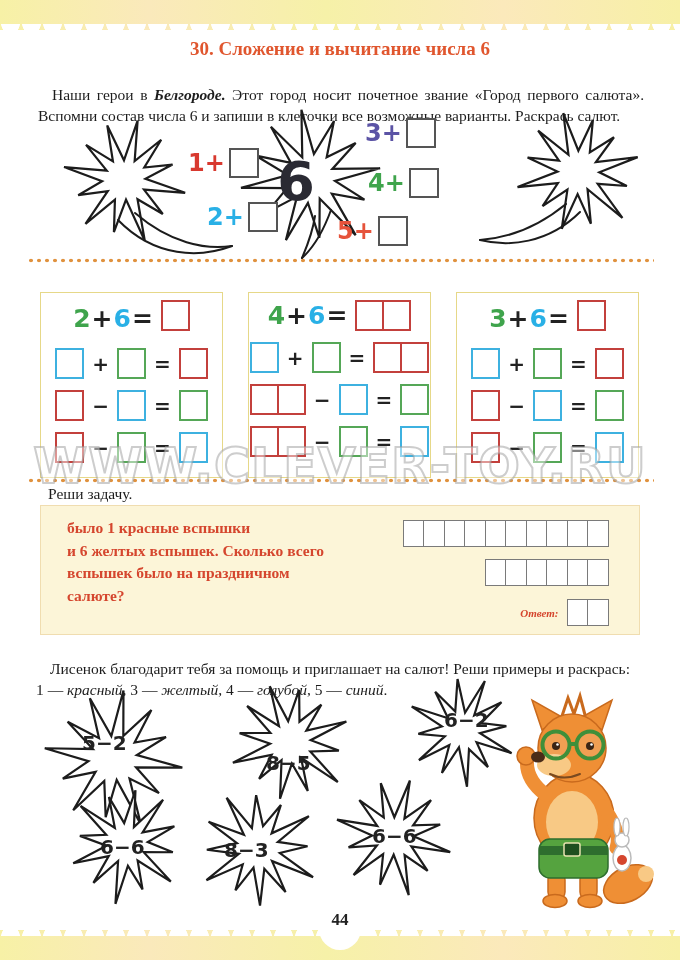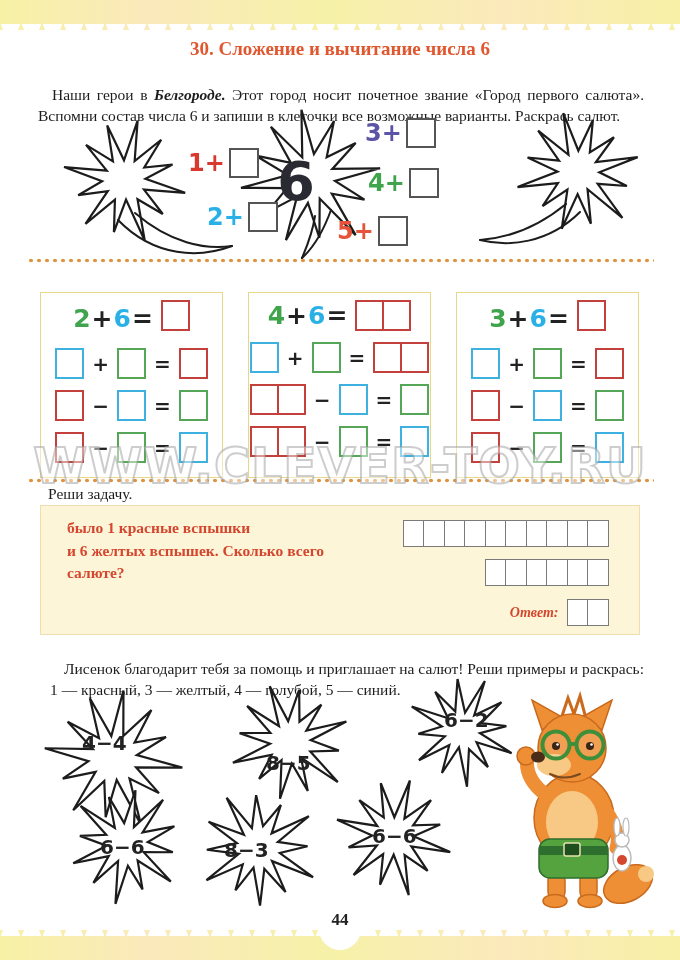"вспышек было на праздничном" div { html: none -> <div>вспышек было на праздничном</div> }
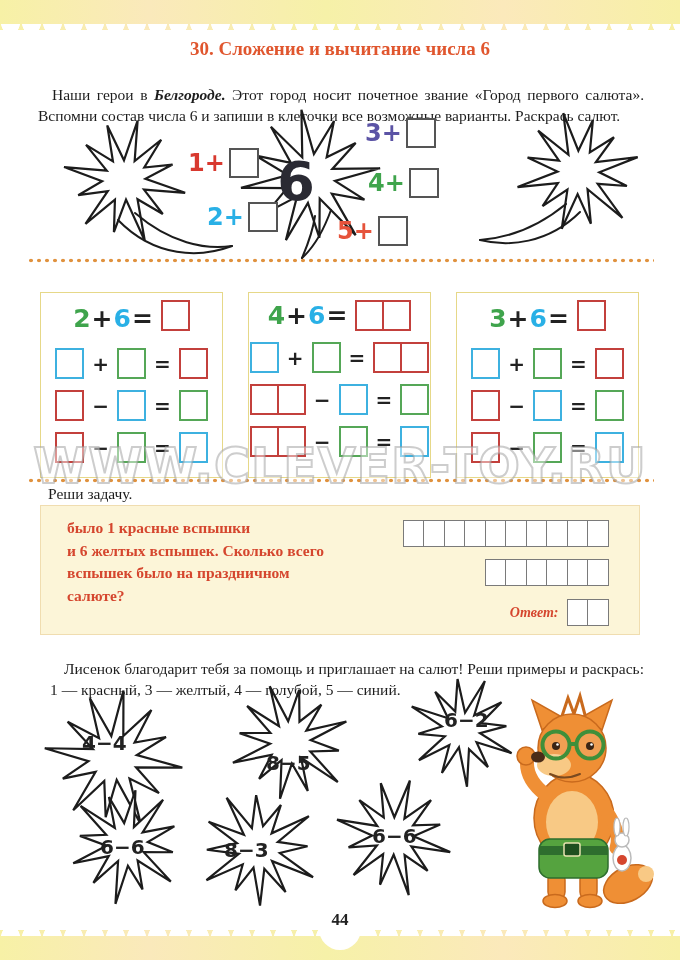"Ответ:" .answer-label { font-size: 14px -> 11px }
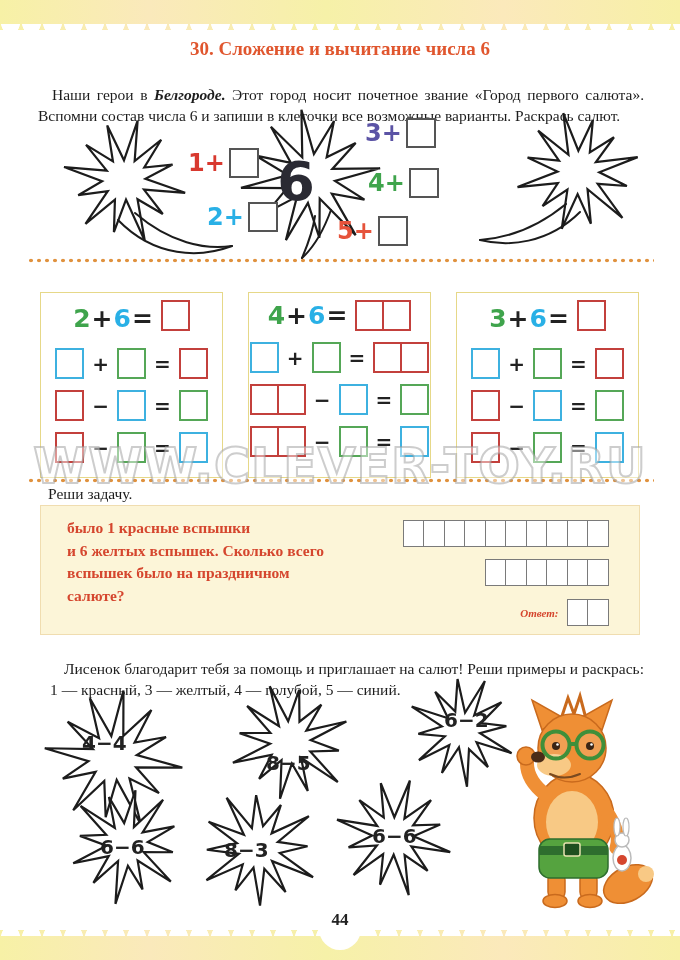"Лисенок благодарит тебя за помощь" .finale { left: 50px -> 36px }
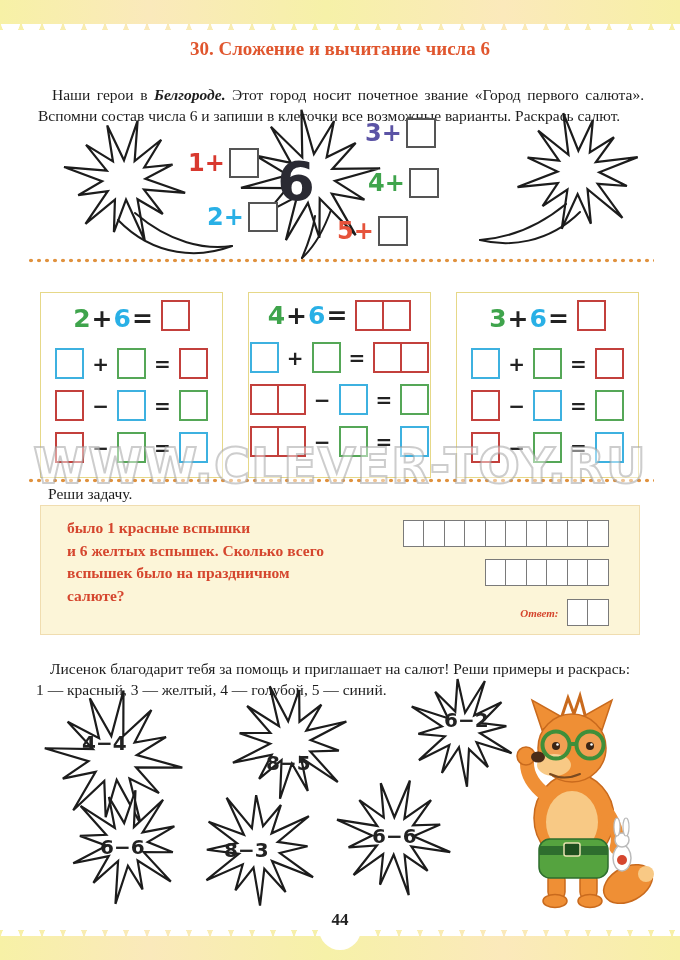"красный" .finale .it { font-style: none -> italic }
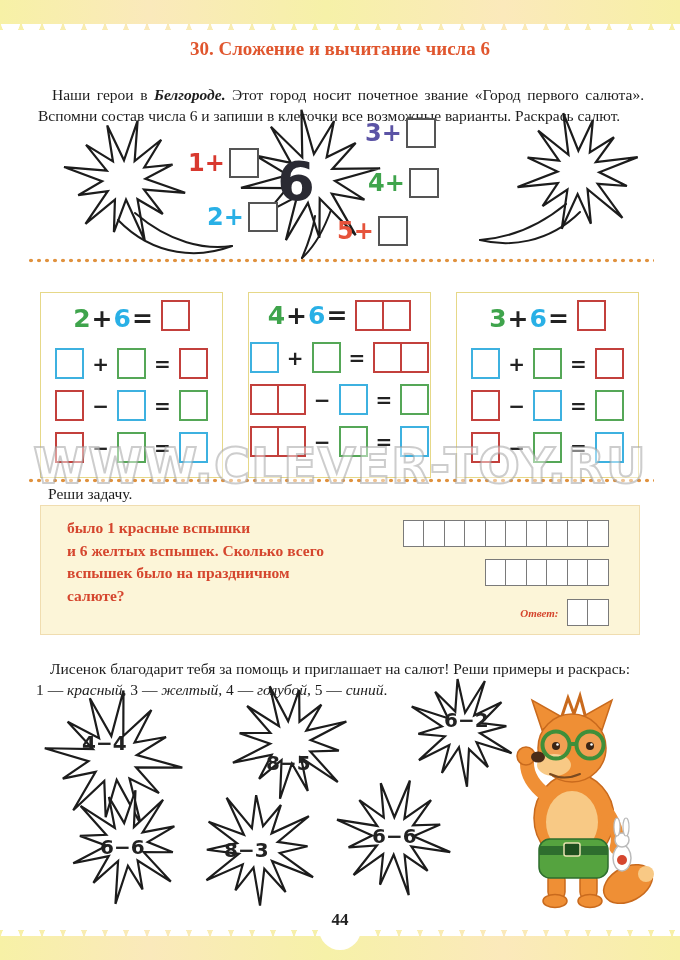"4−4" div.bstar-label { text: 4−4 -> 5−2 }
